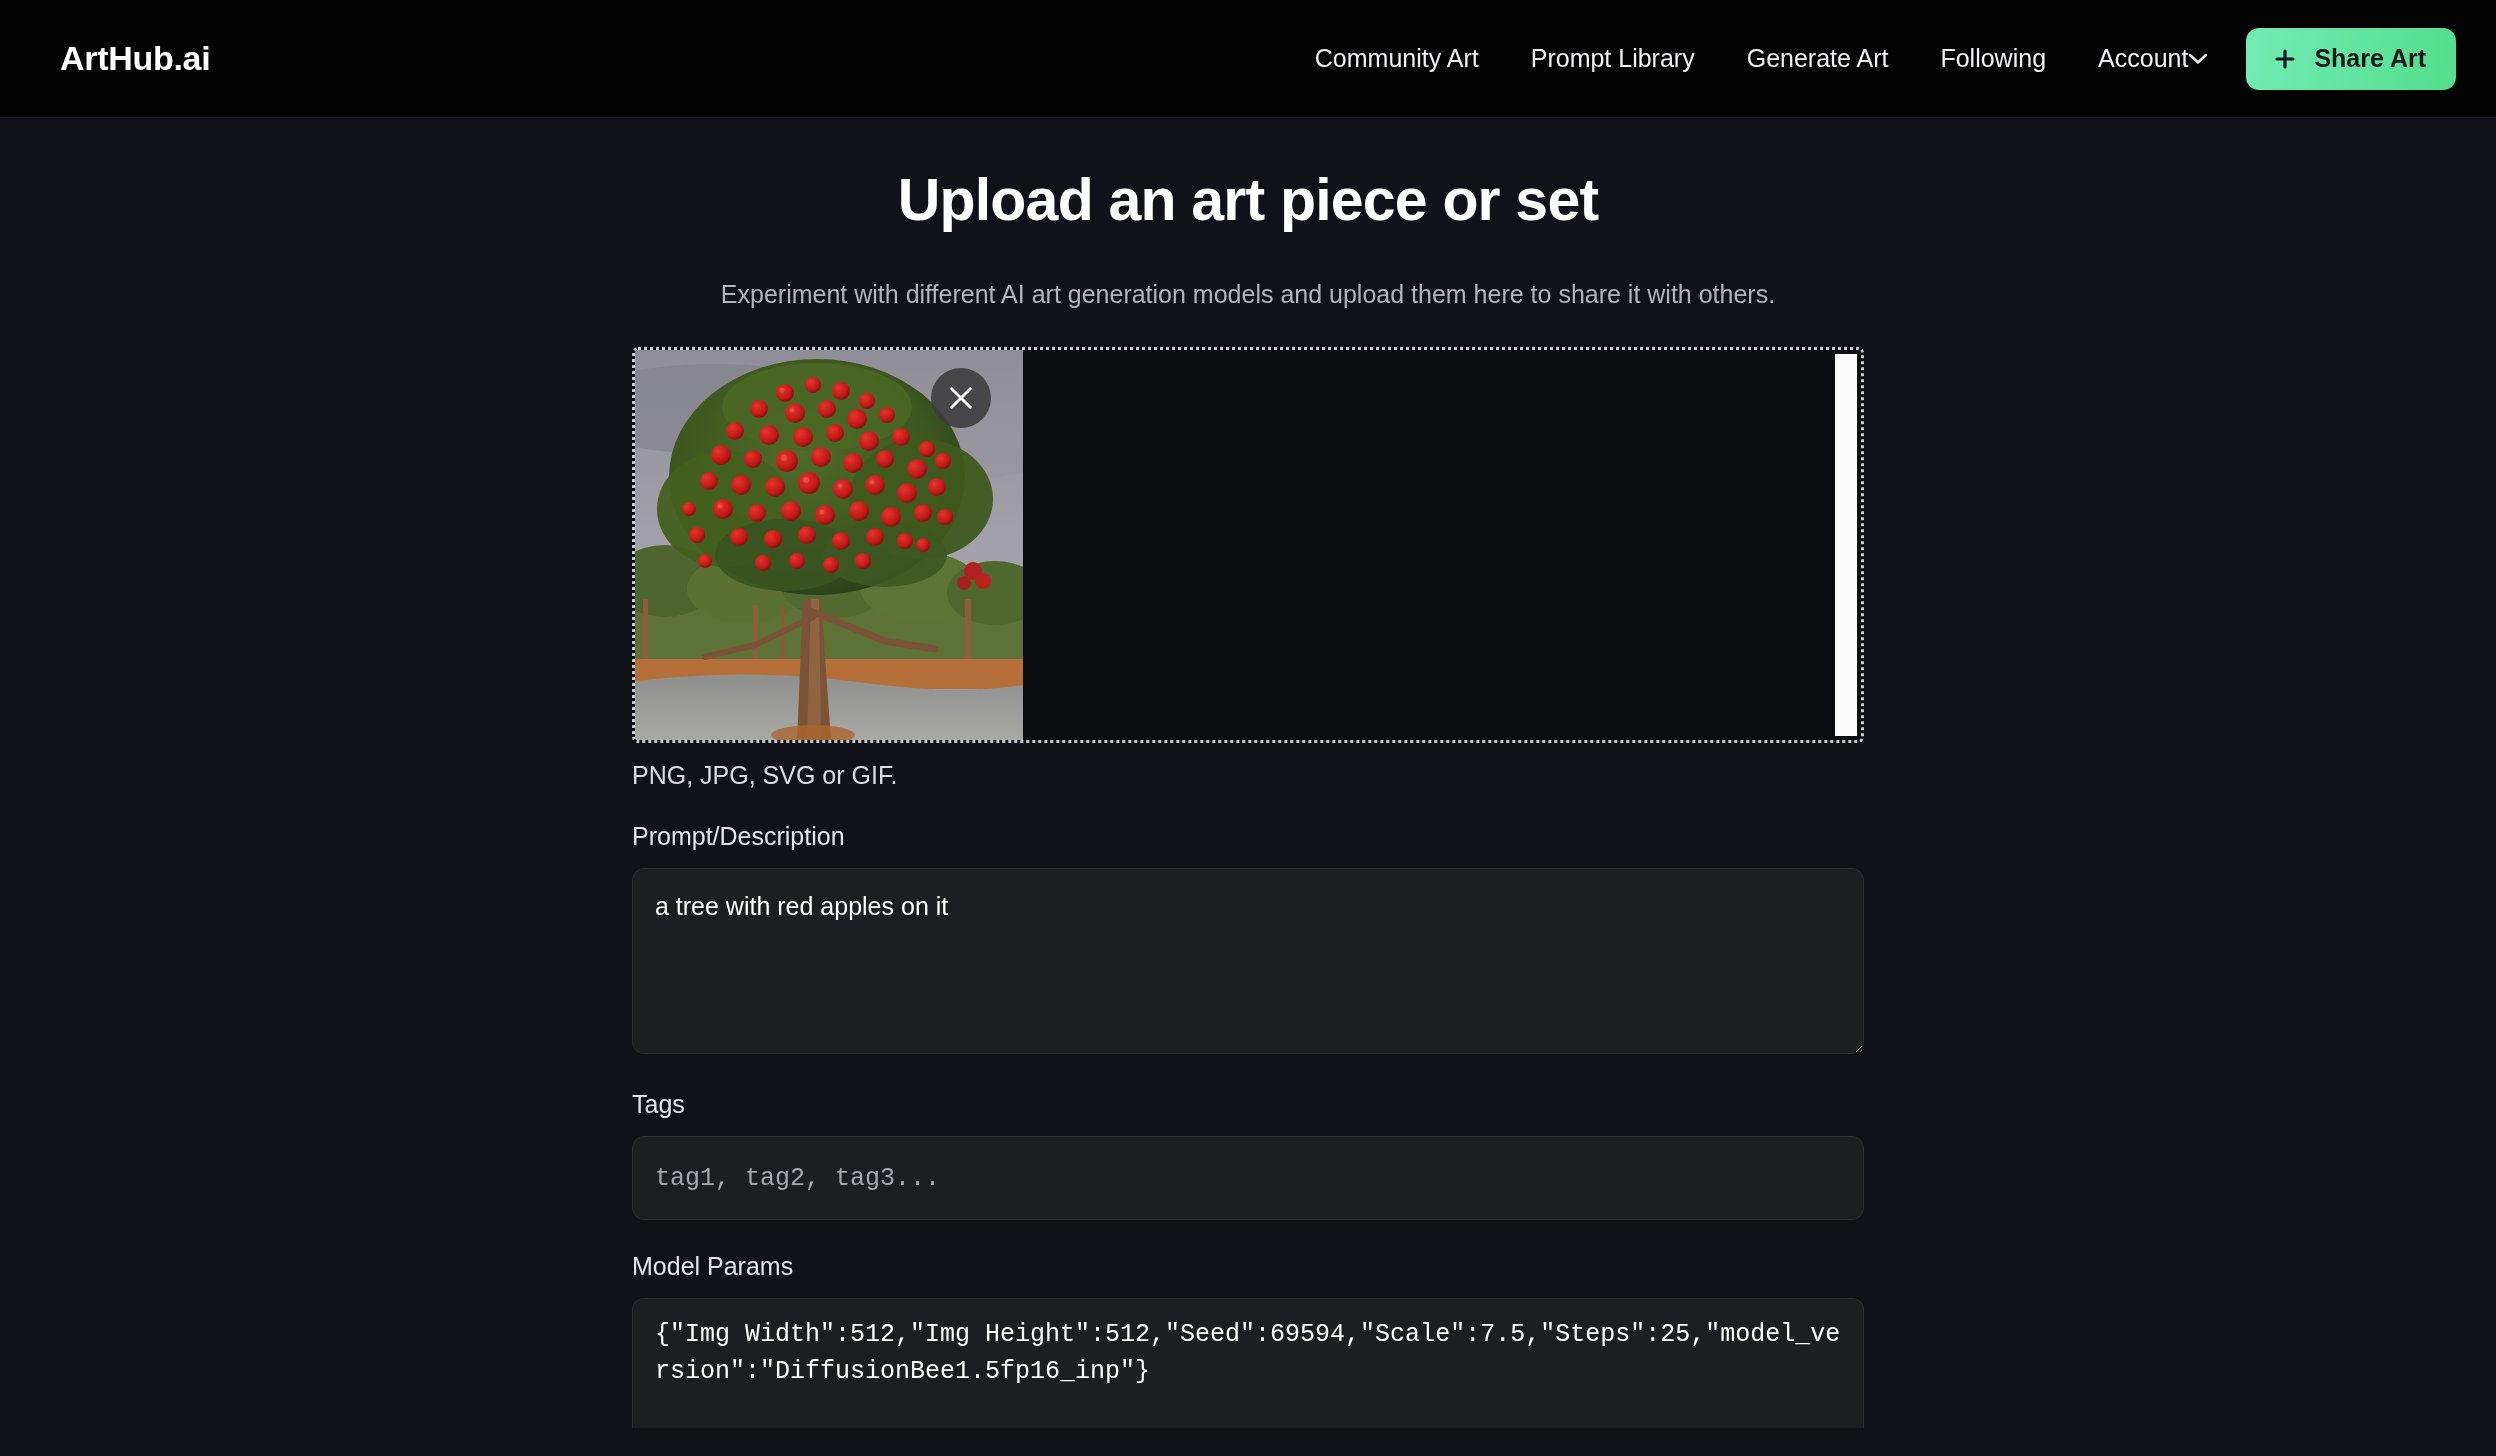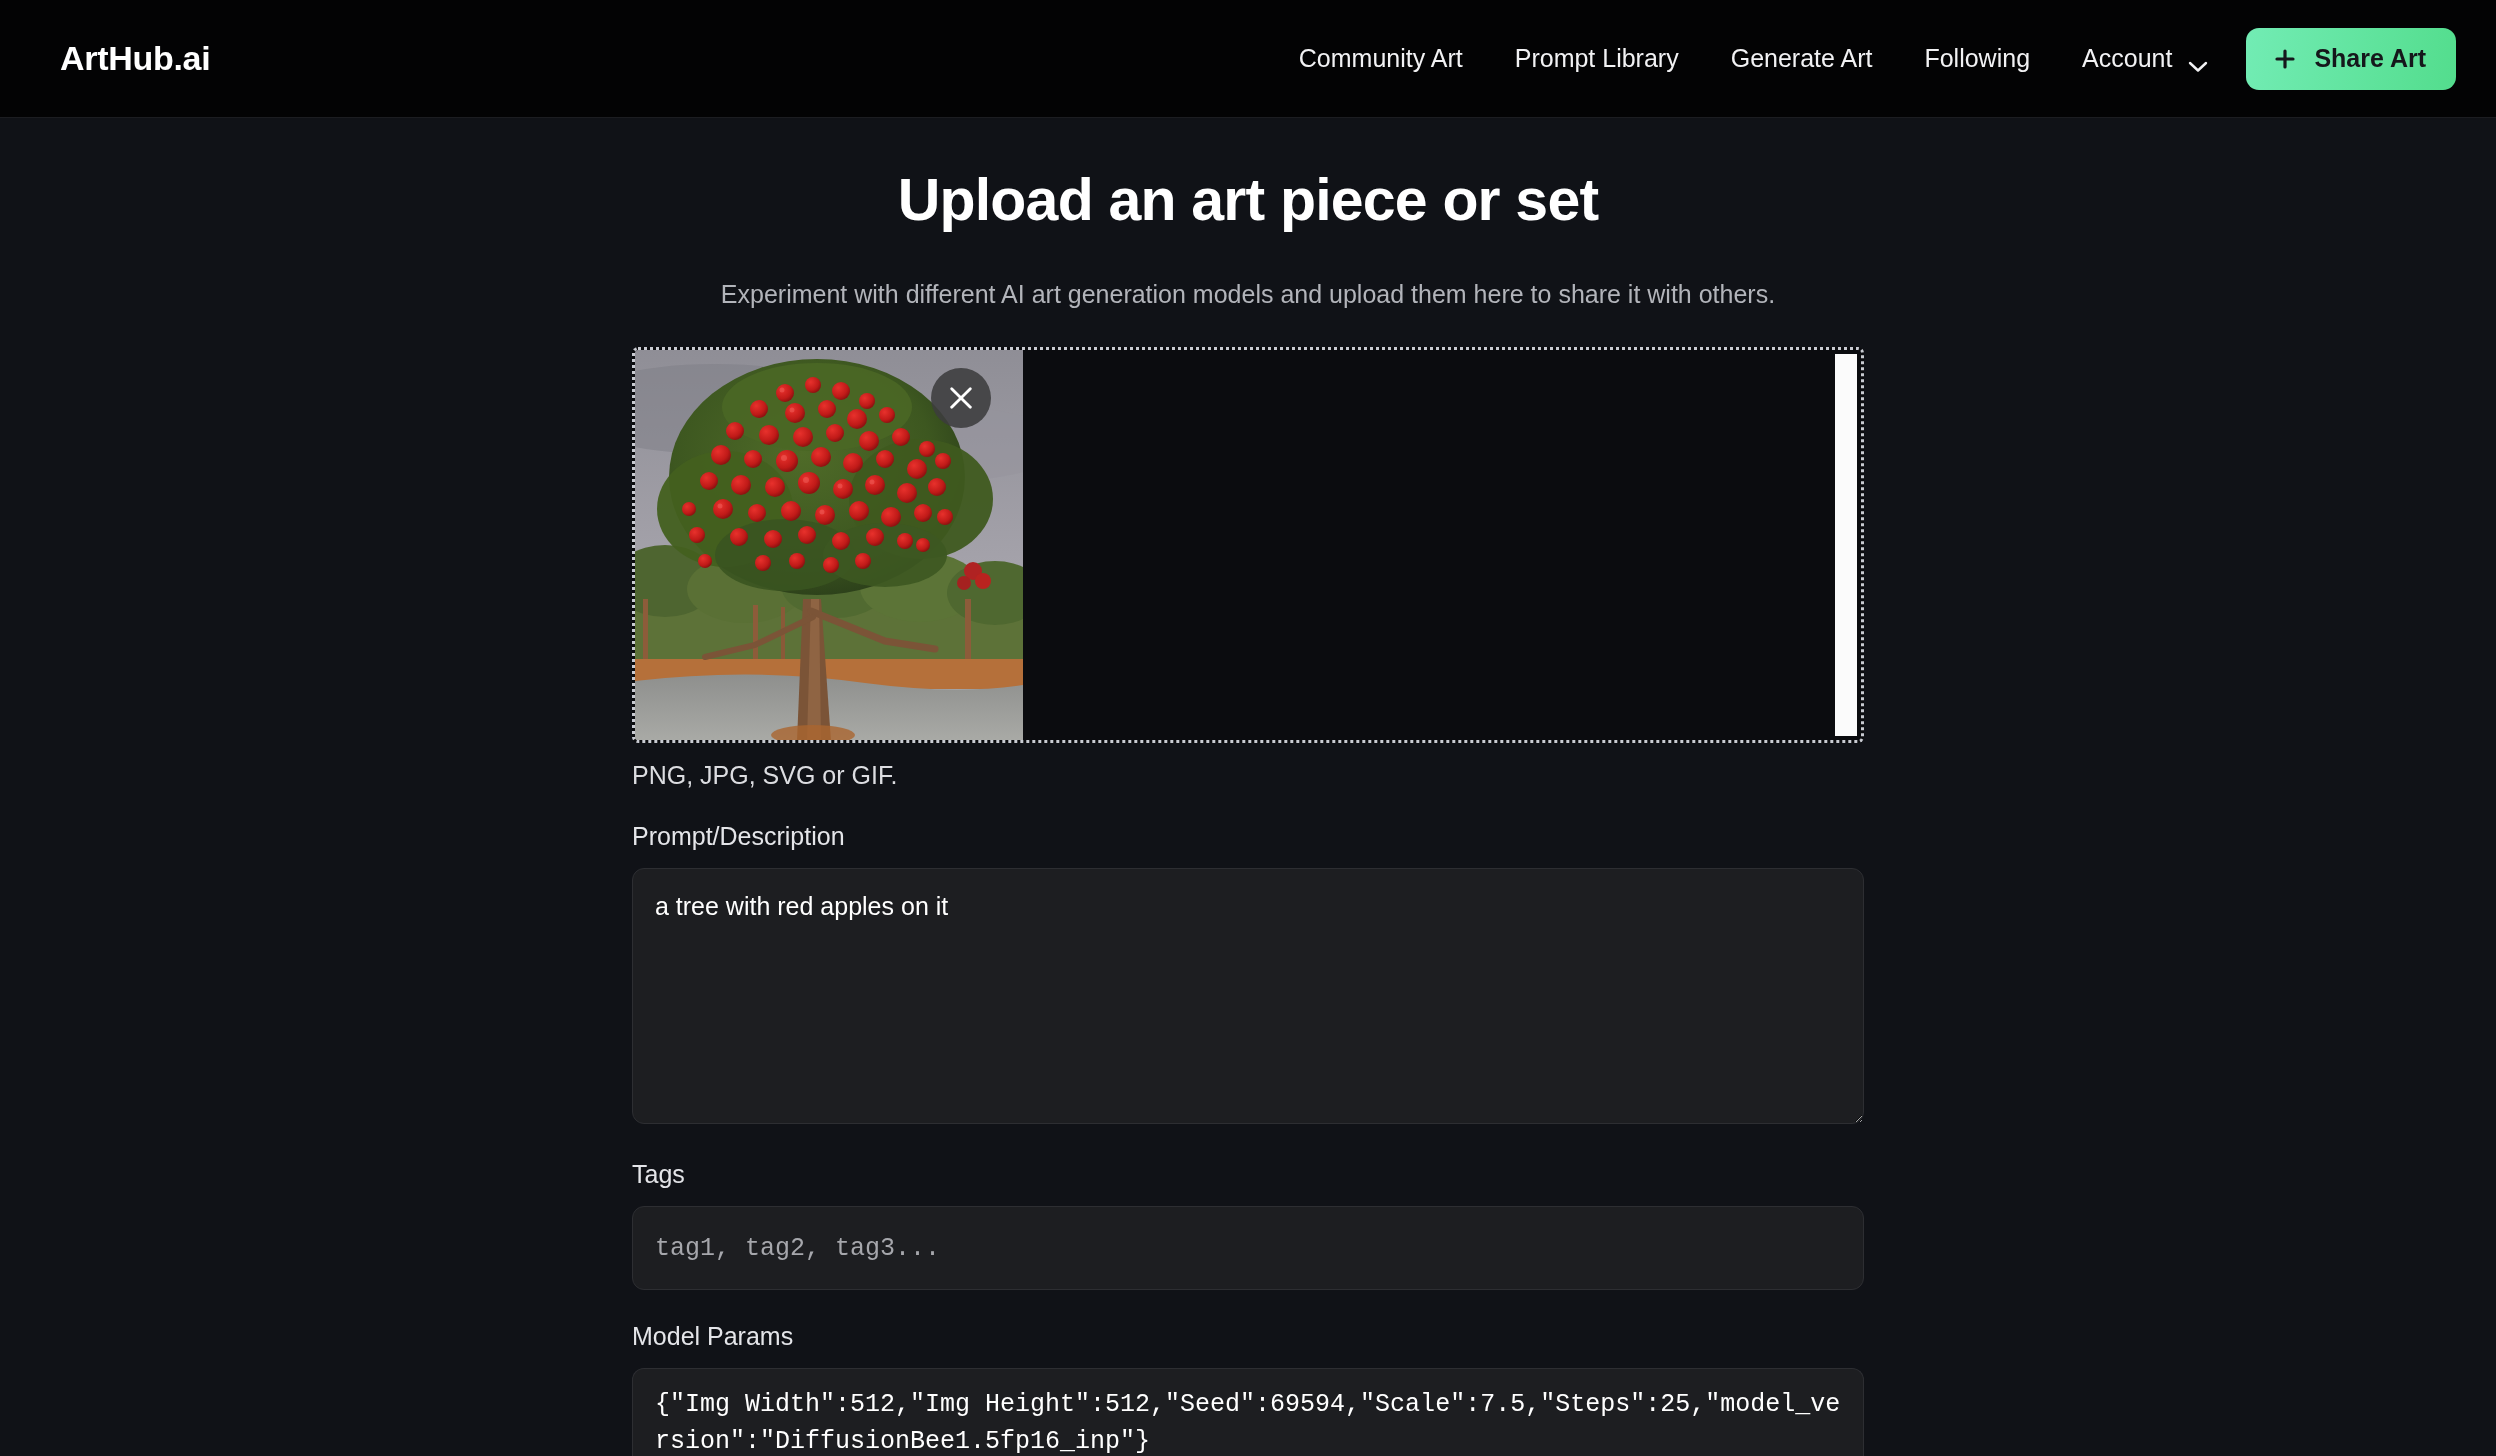"Account" .nav-account { align-items: flex-end -> center; gap: 16px -> 0 }
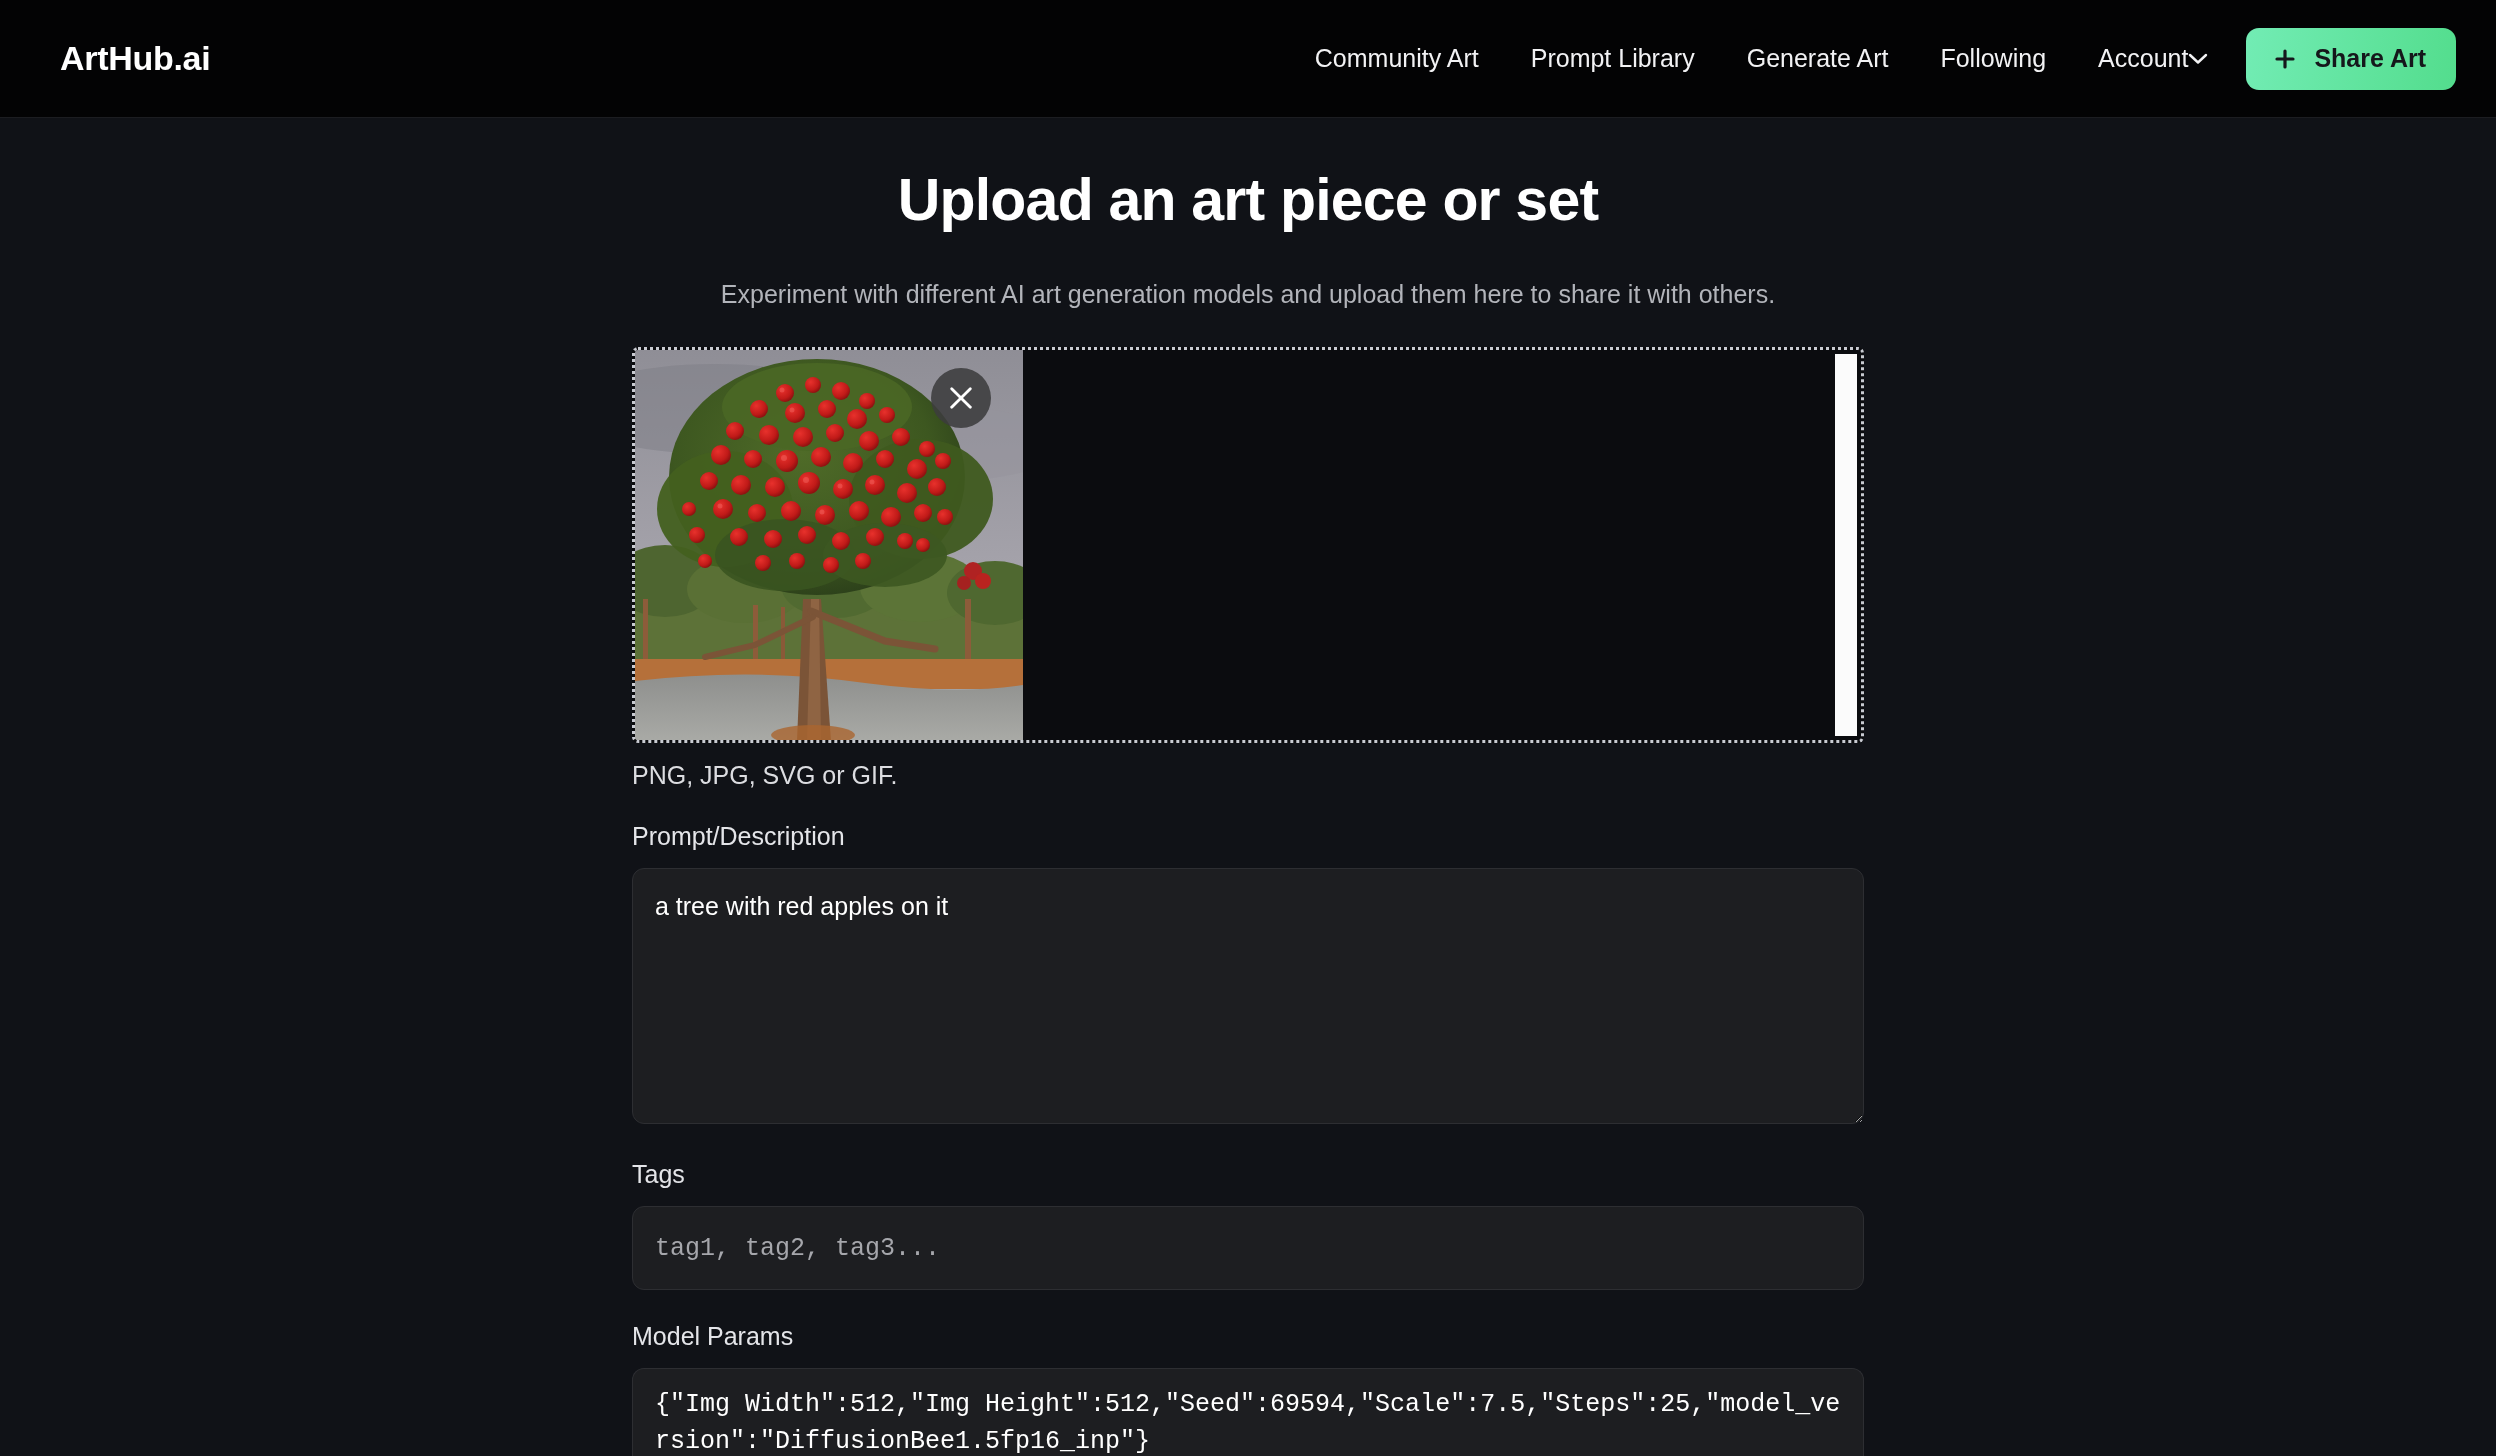"a tree with red apples" .textarea { height: 256px -> 186px }
